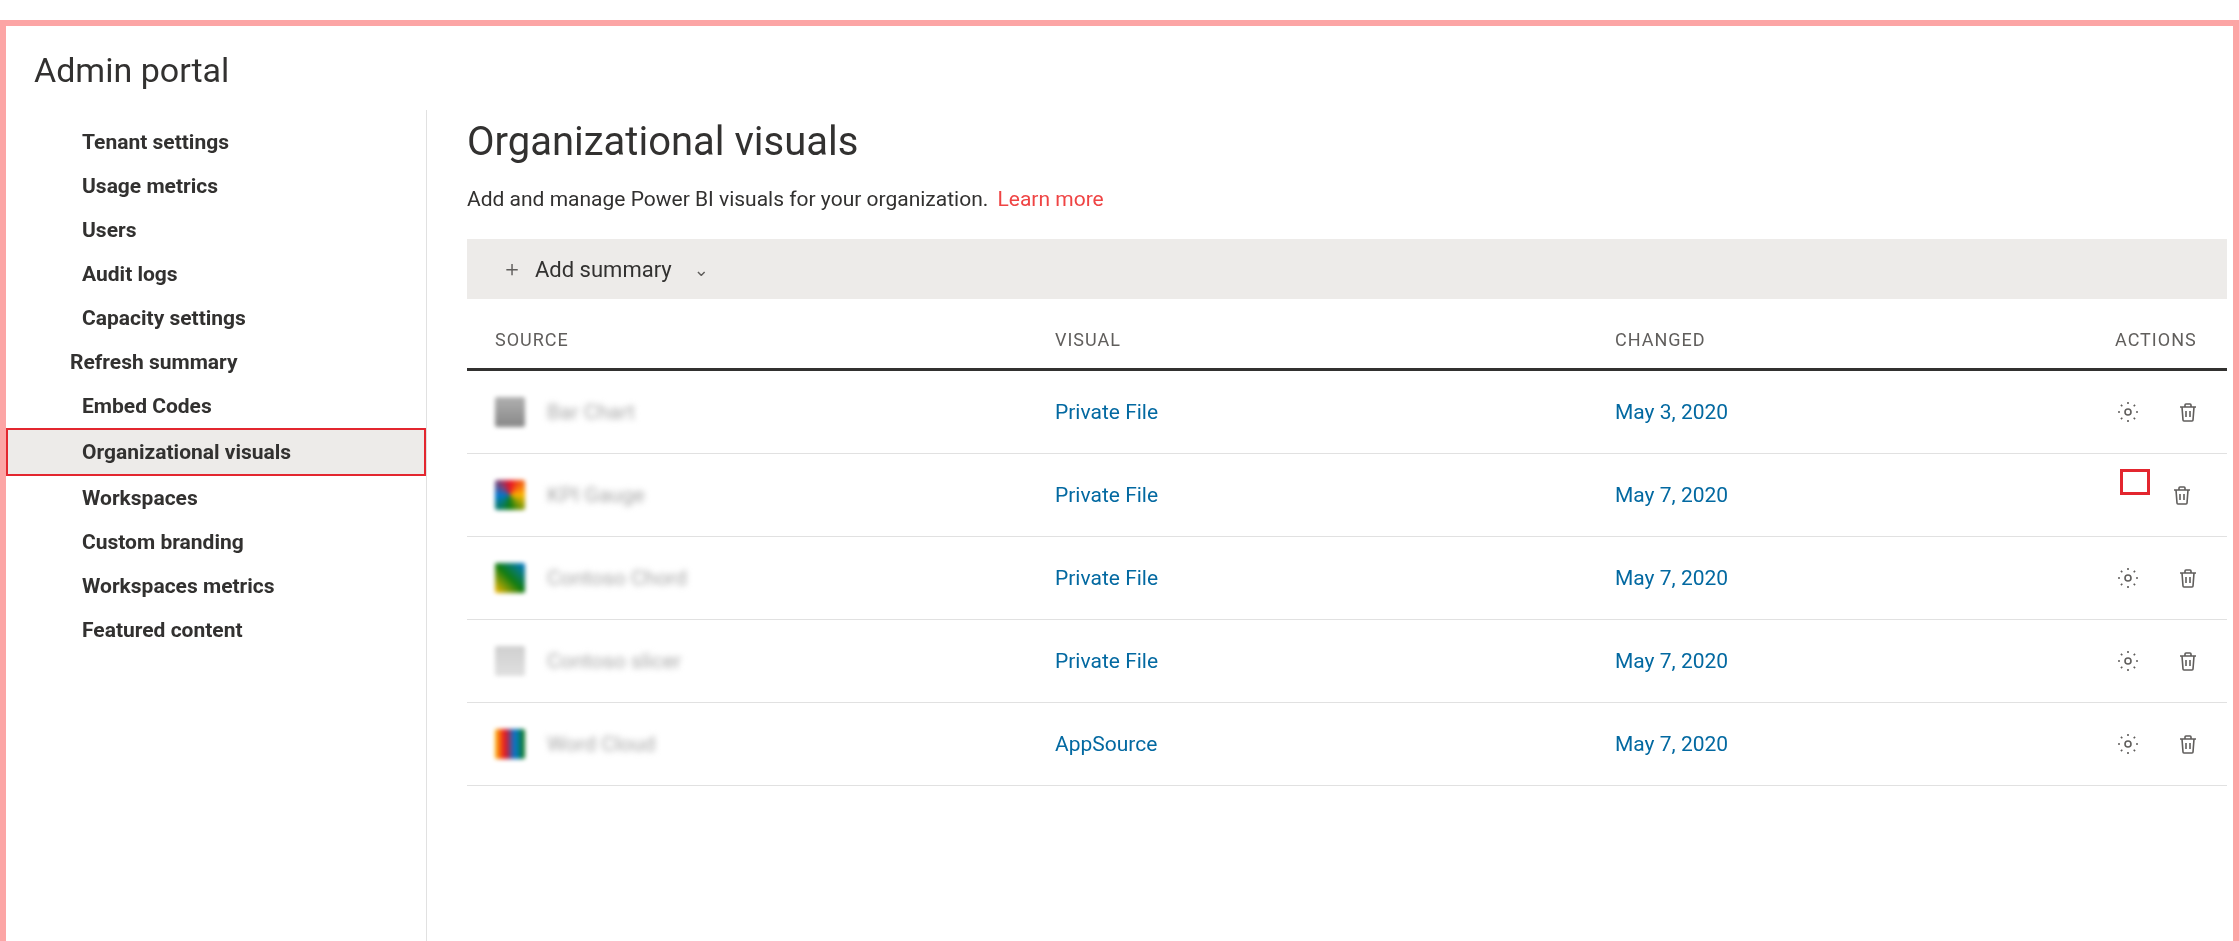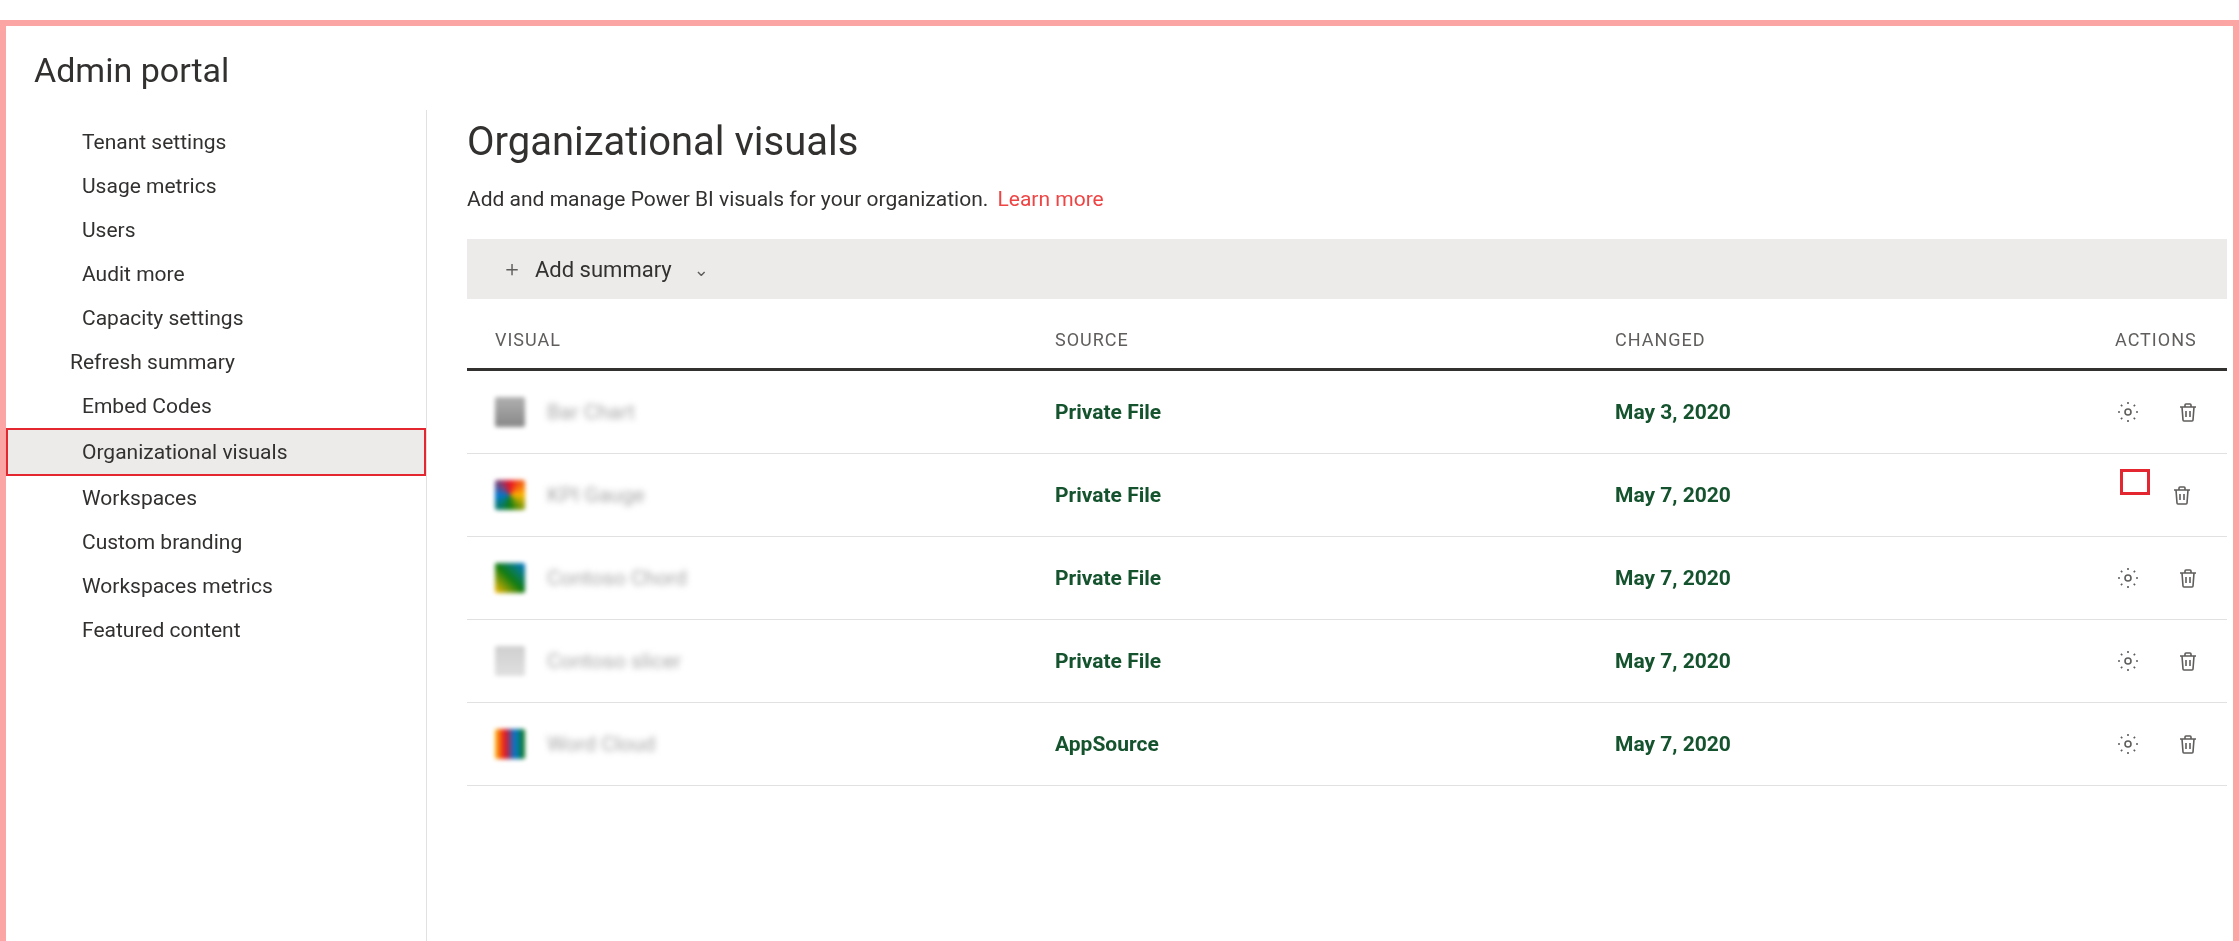"Tenant settings" .sidebar-item { font-weight: 400 -> 700 }
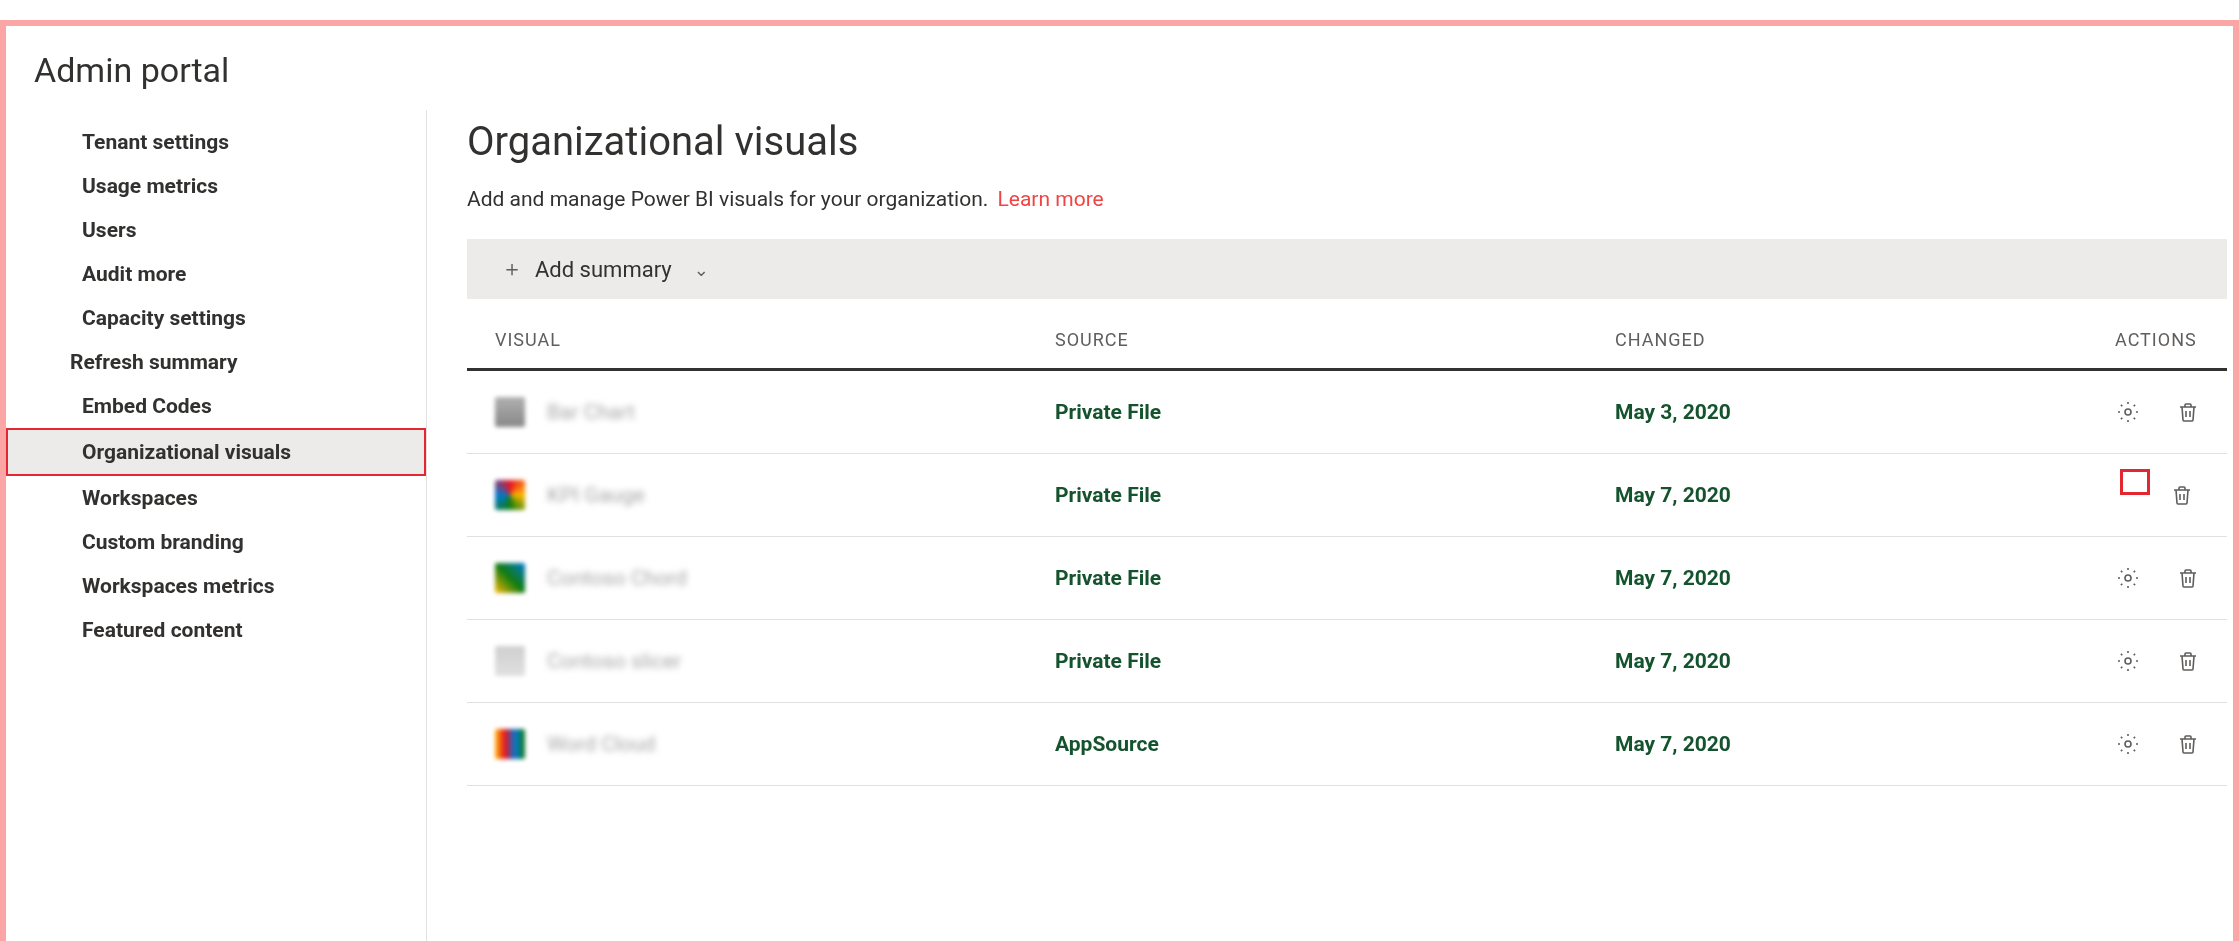"Audit more" div.sidebar-item { text: more -> logs }
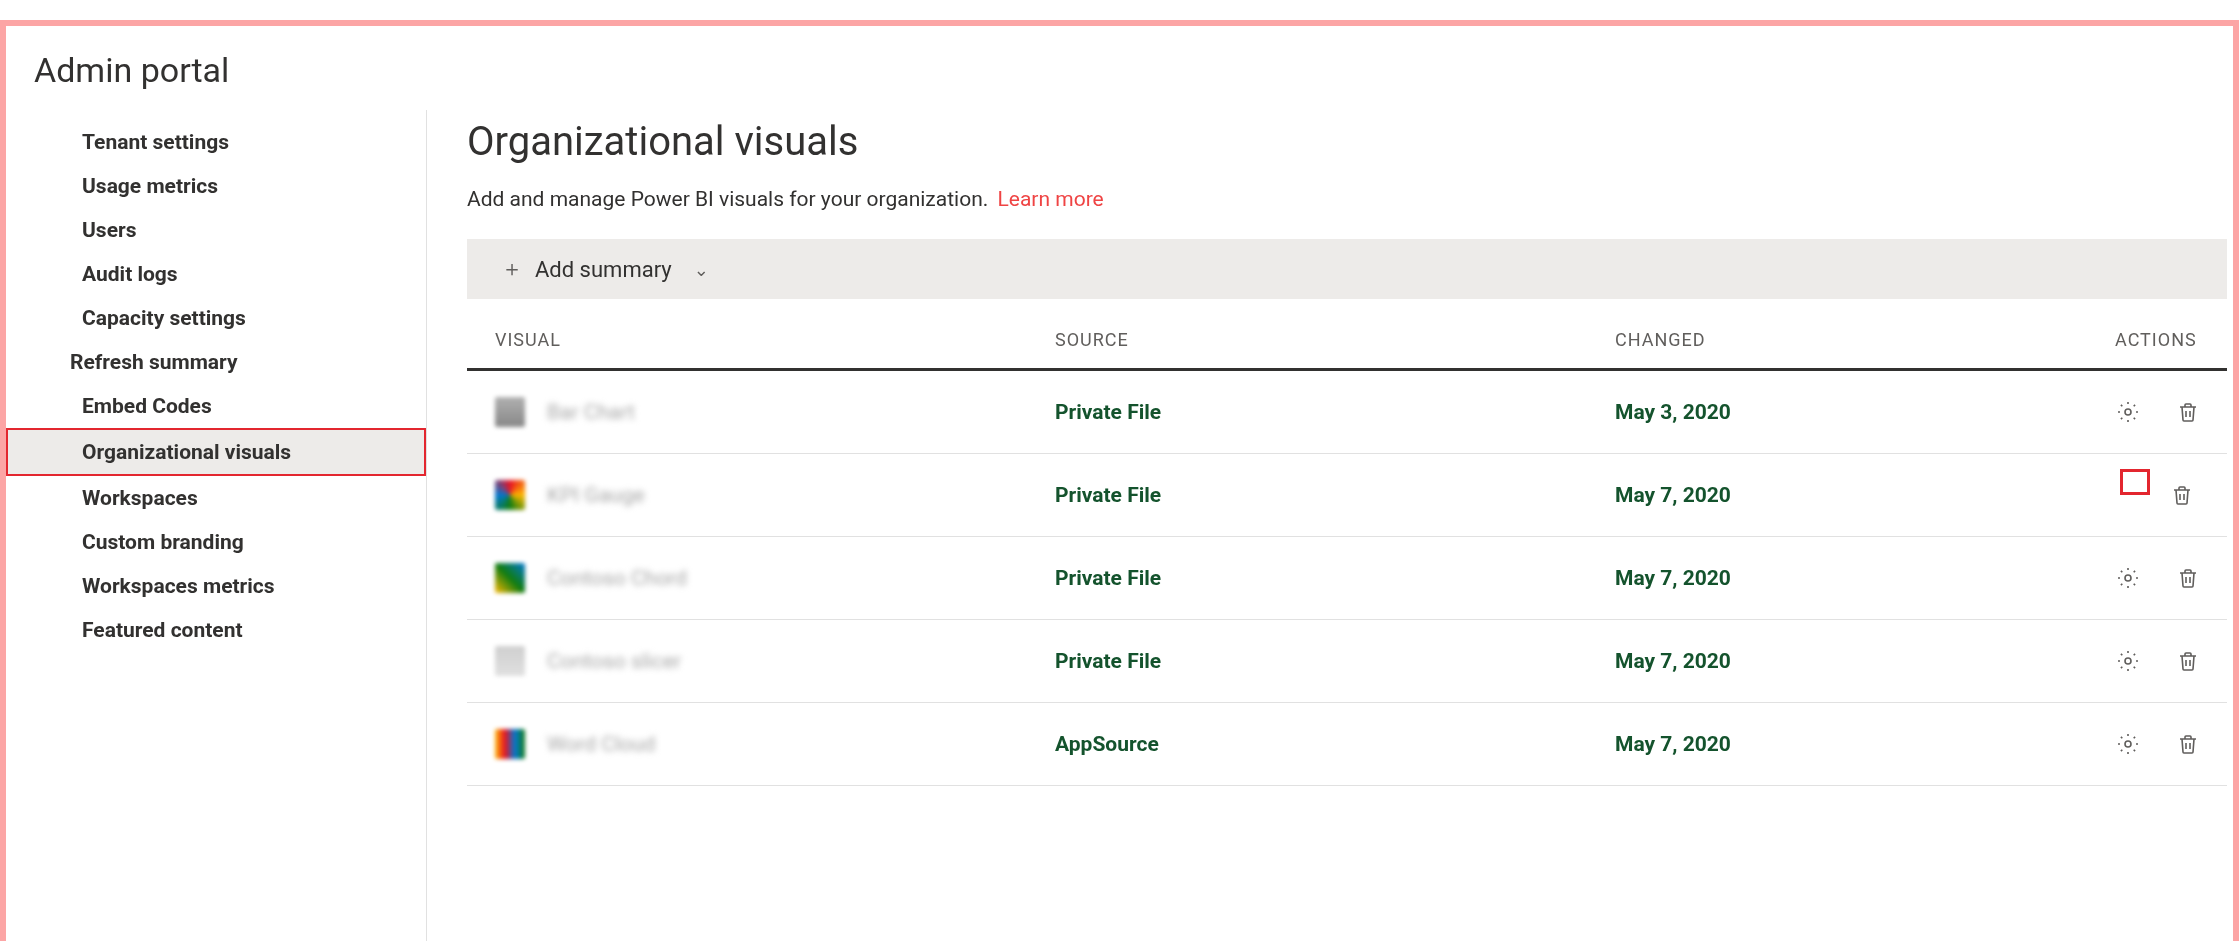"VISUAL" div.th { order: before "SOURCE" -> after "SOURCE" }
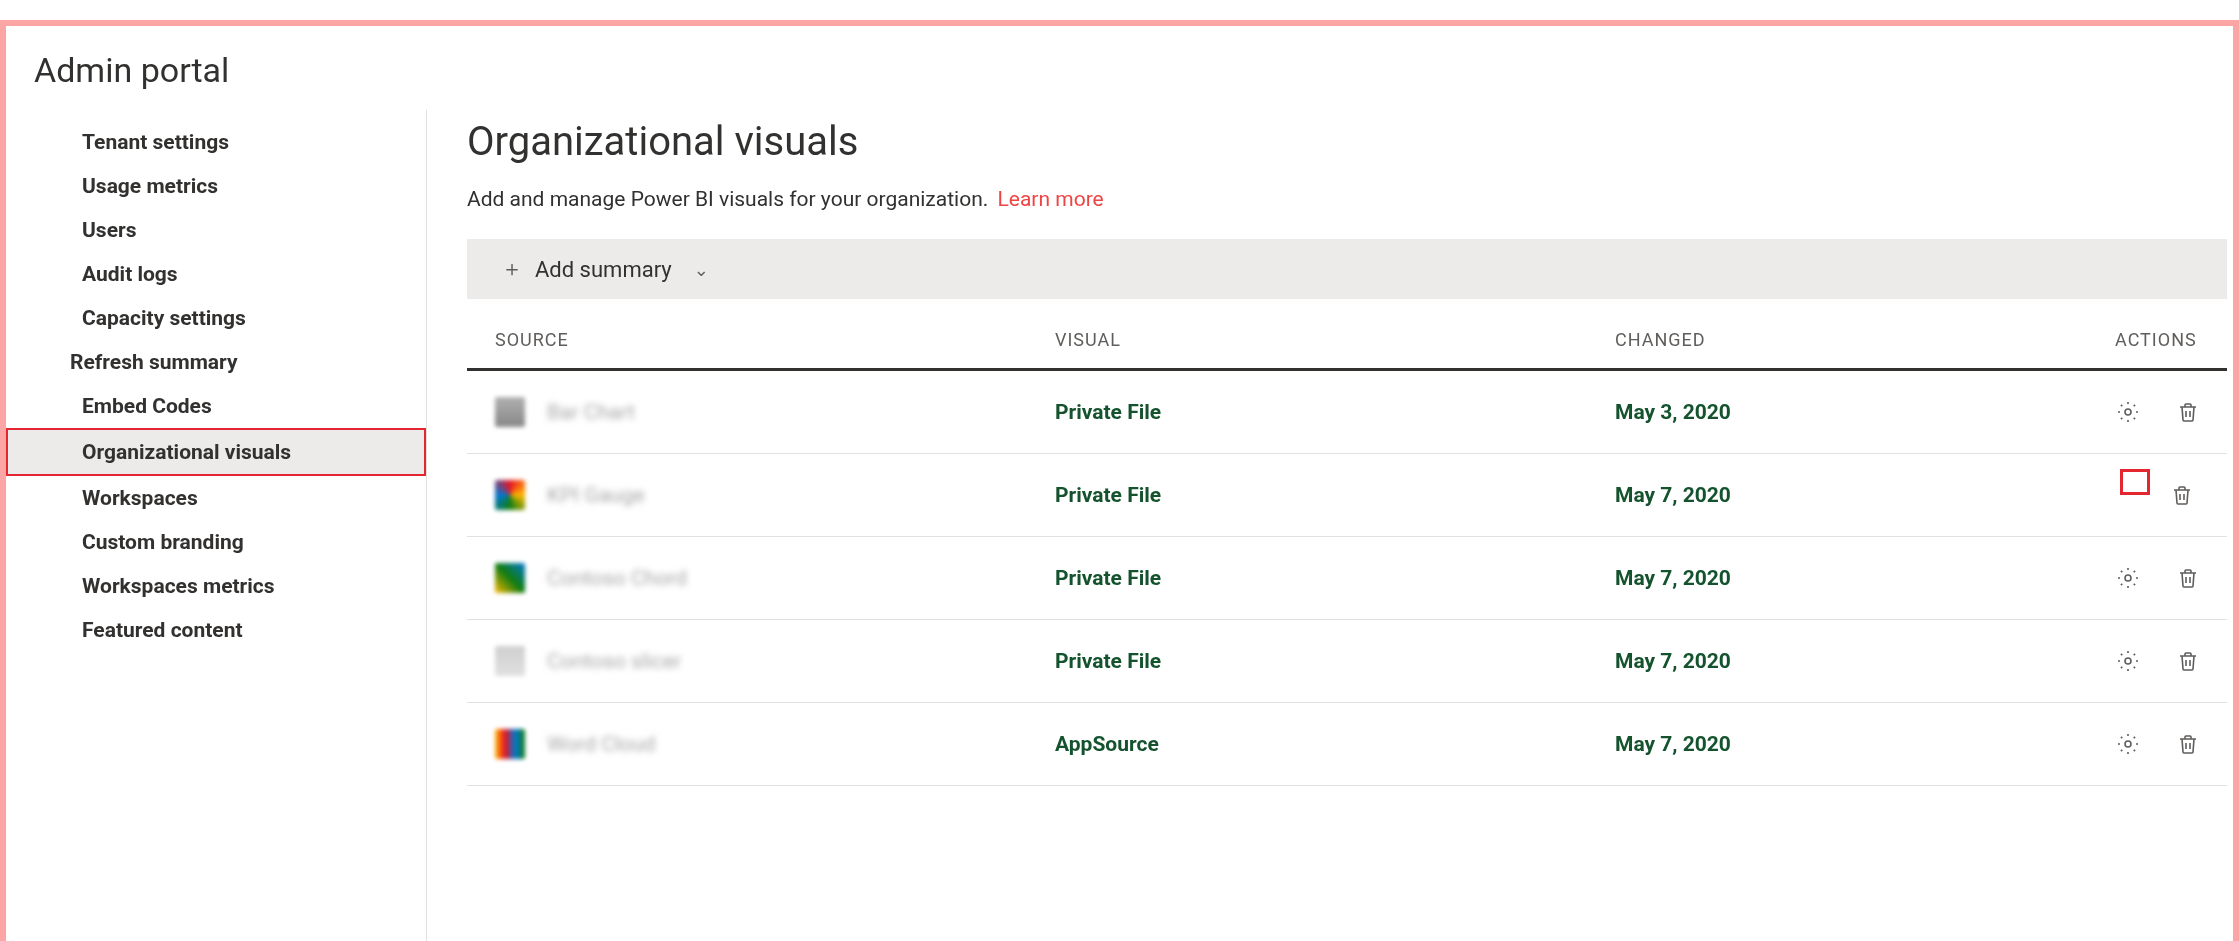"Private File" .td { color: #14532d -> #0369a1; font-weight: bold -> none }
